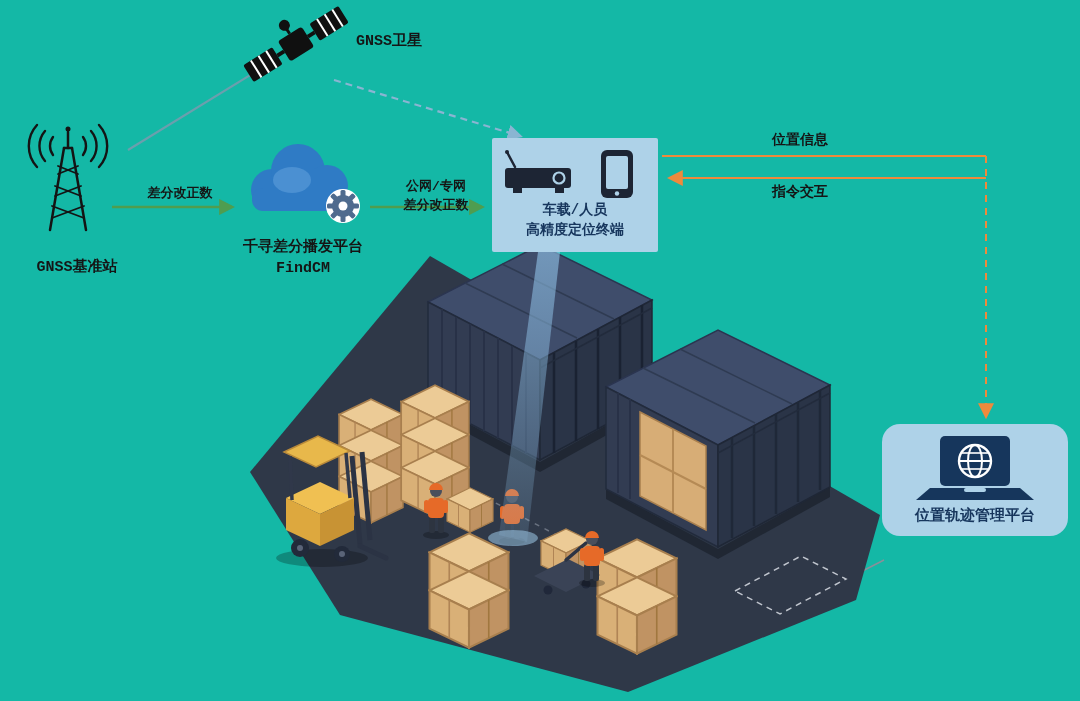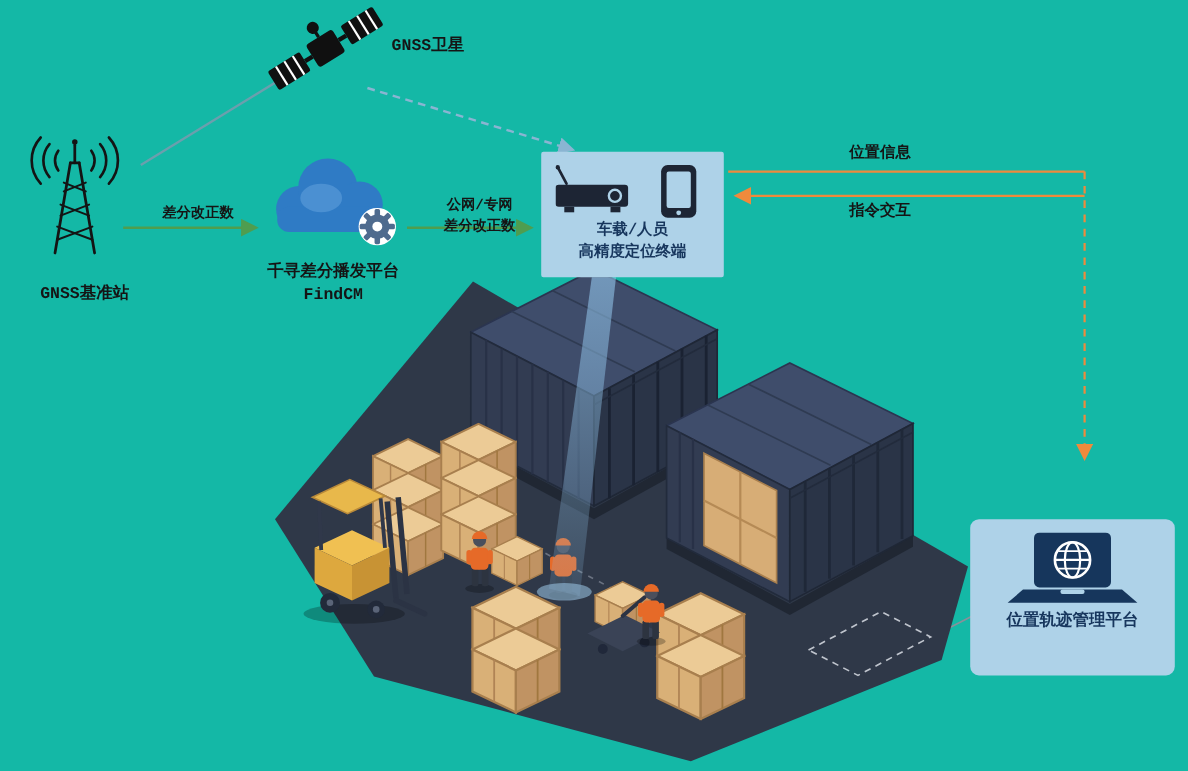"位置轨迹管理平台" .node-finds { border-radius: 8px -> 18px; height: 142px -> 112px; margin-top: 48px -> none }
